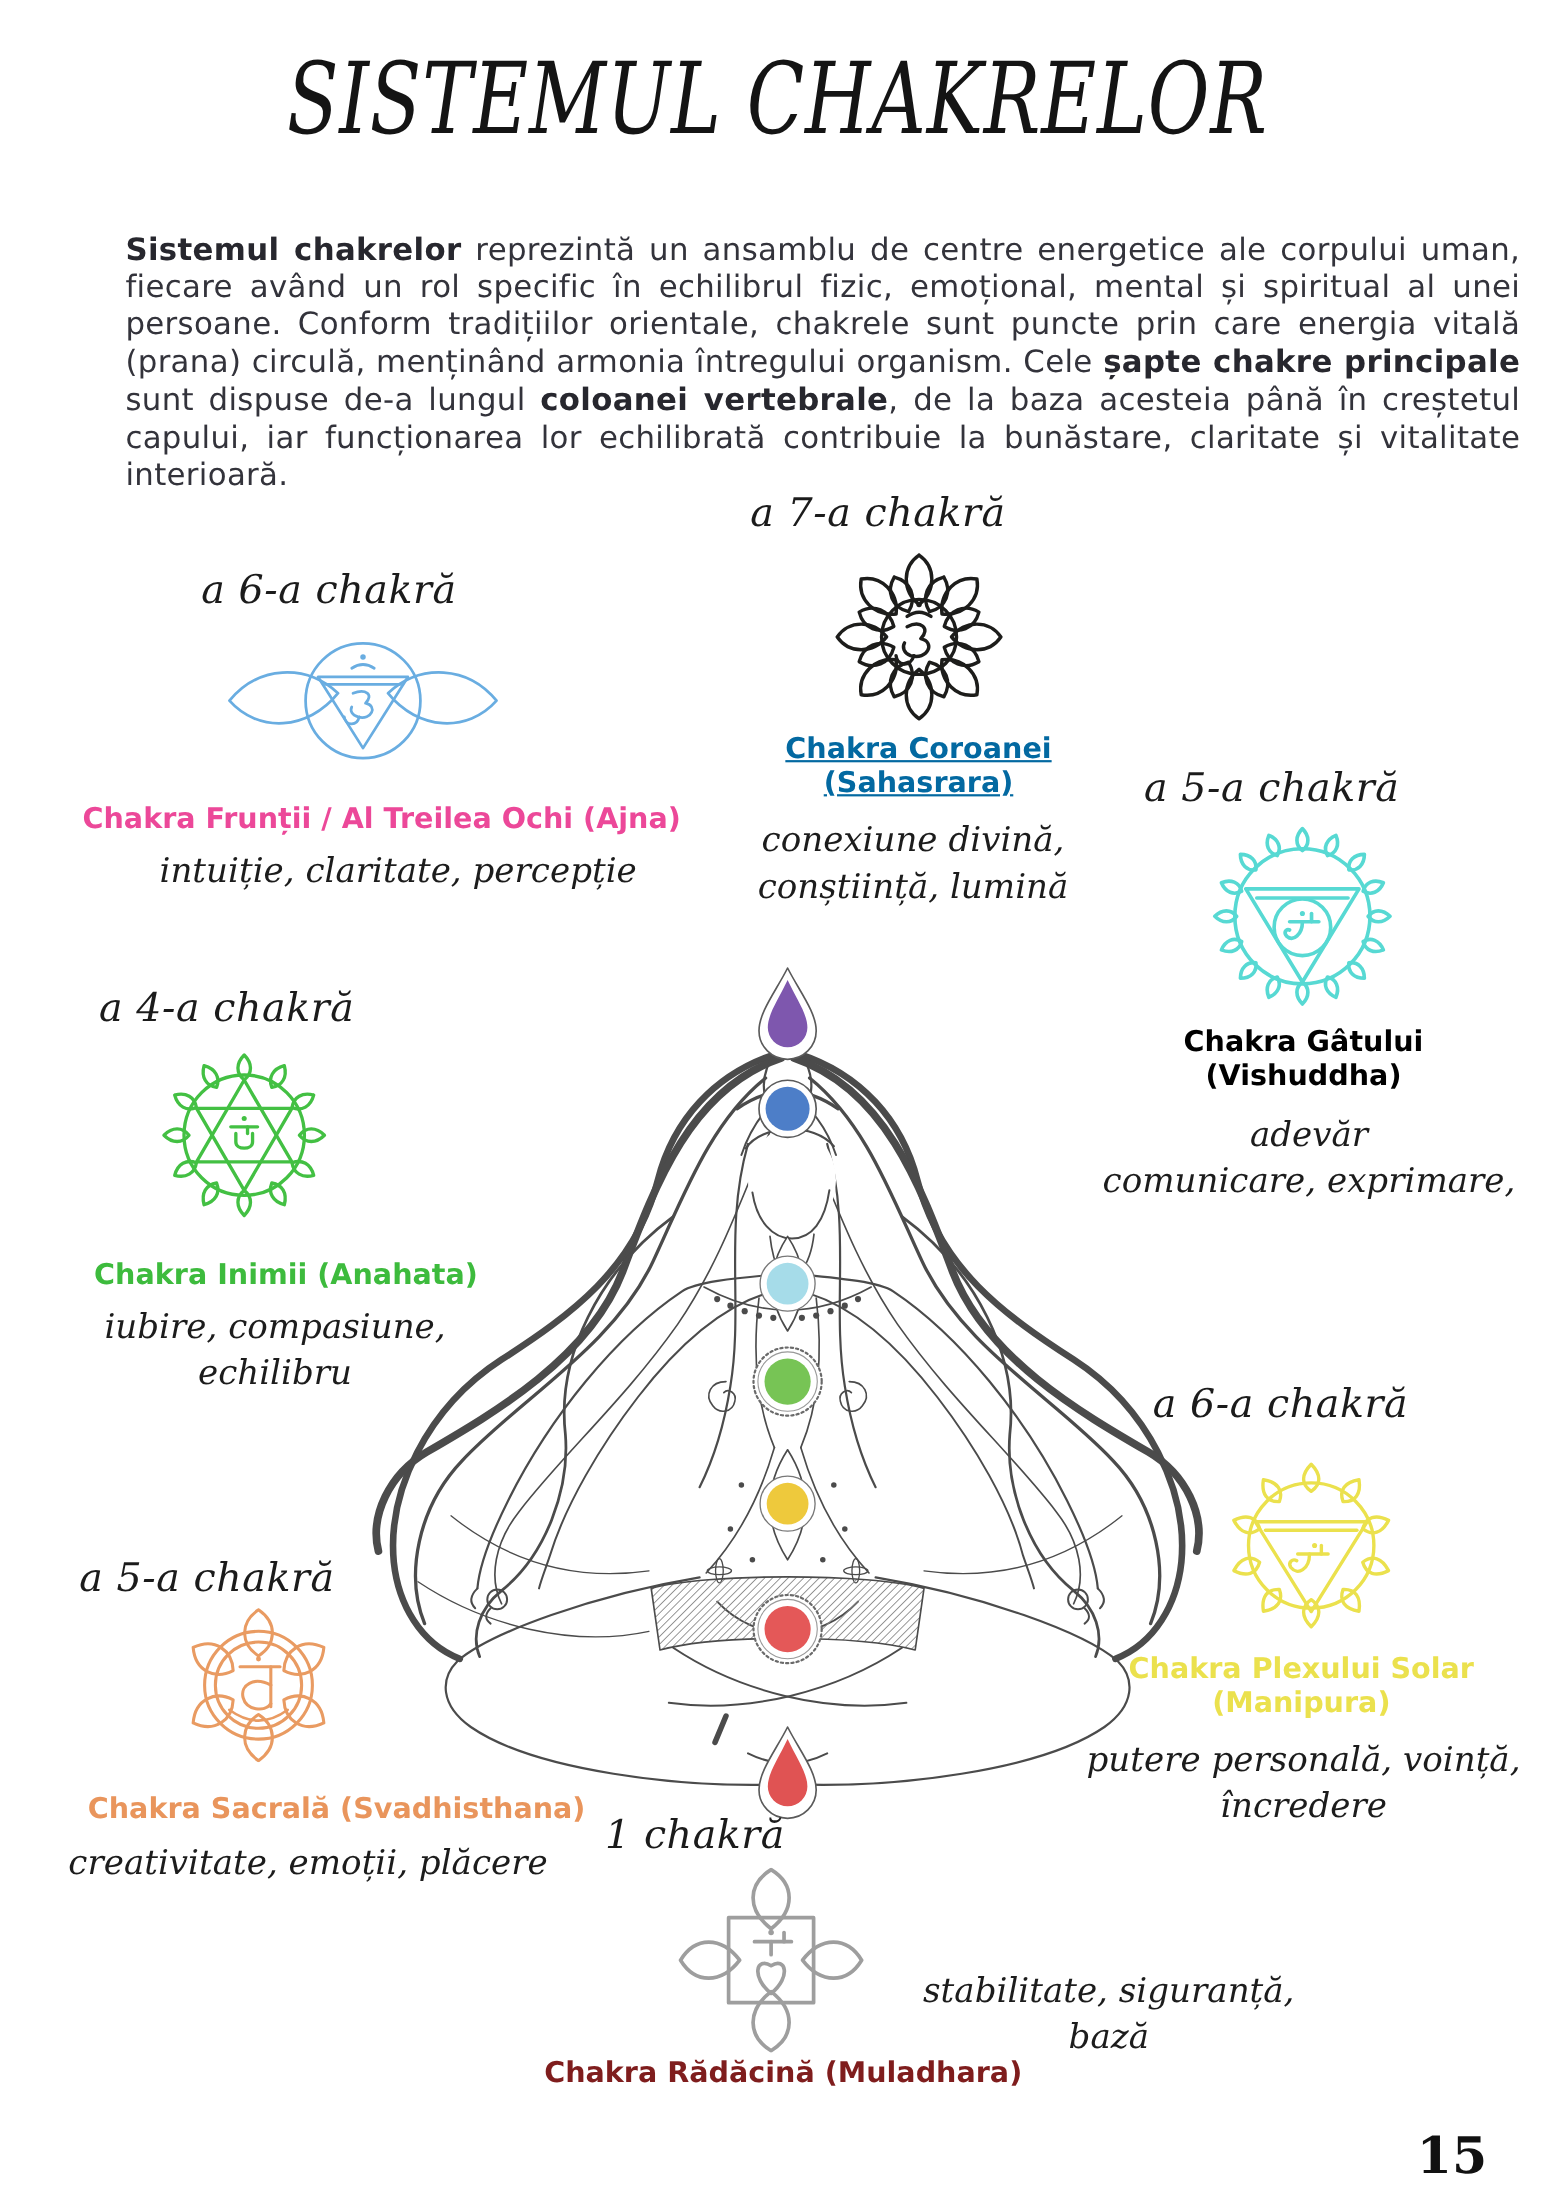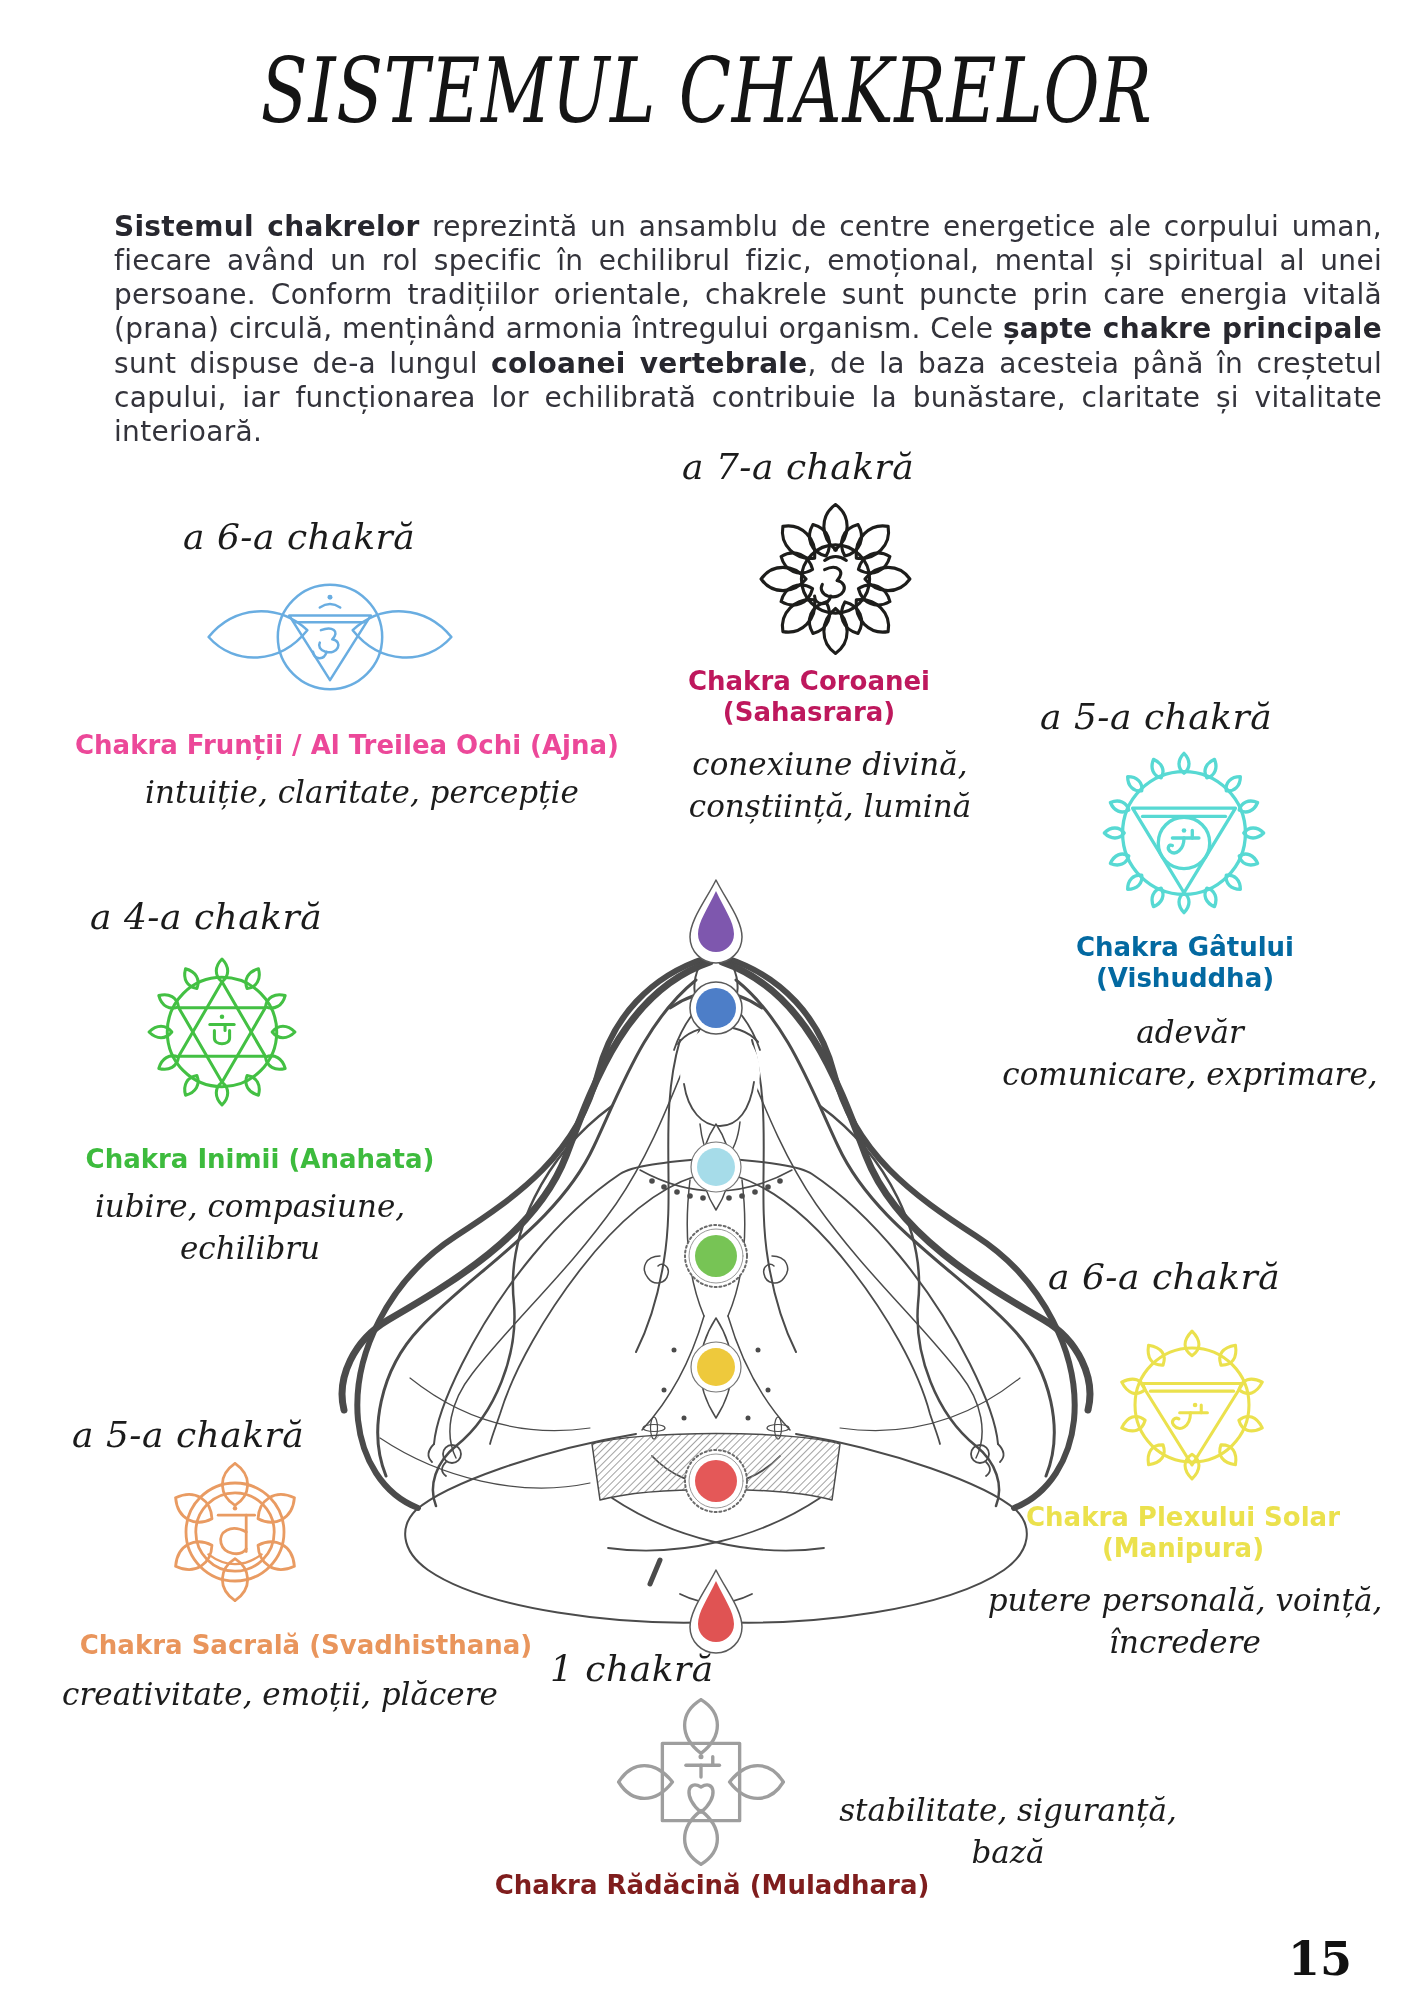"Chakra Coroanei" div.cname { color: #be185d -> #0369a1; left: 634px -> 660px; text-decoration: none -> underline }
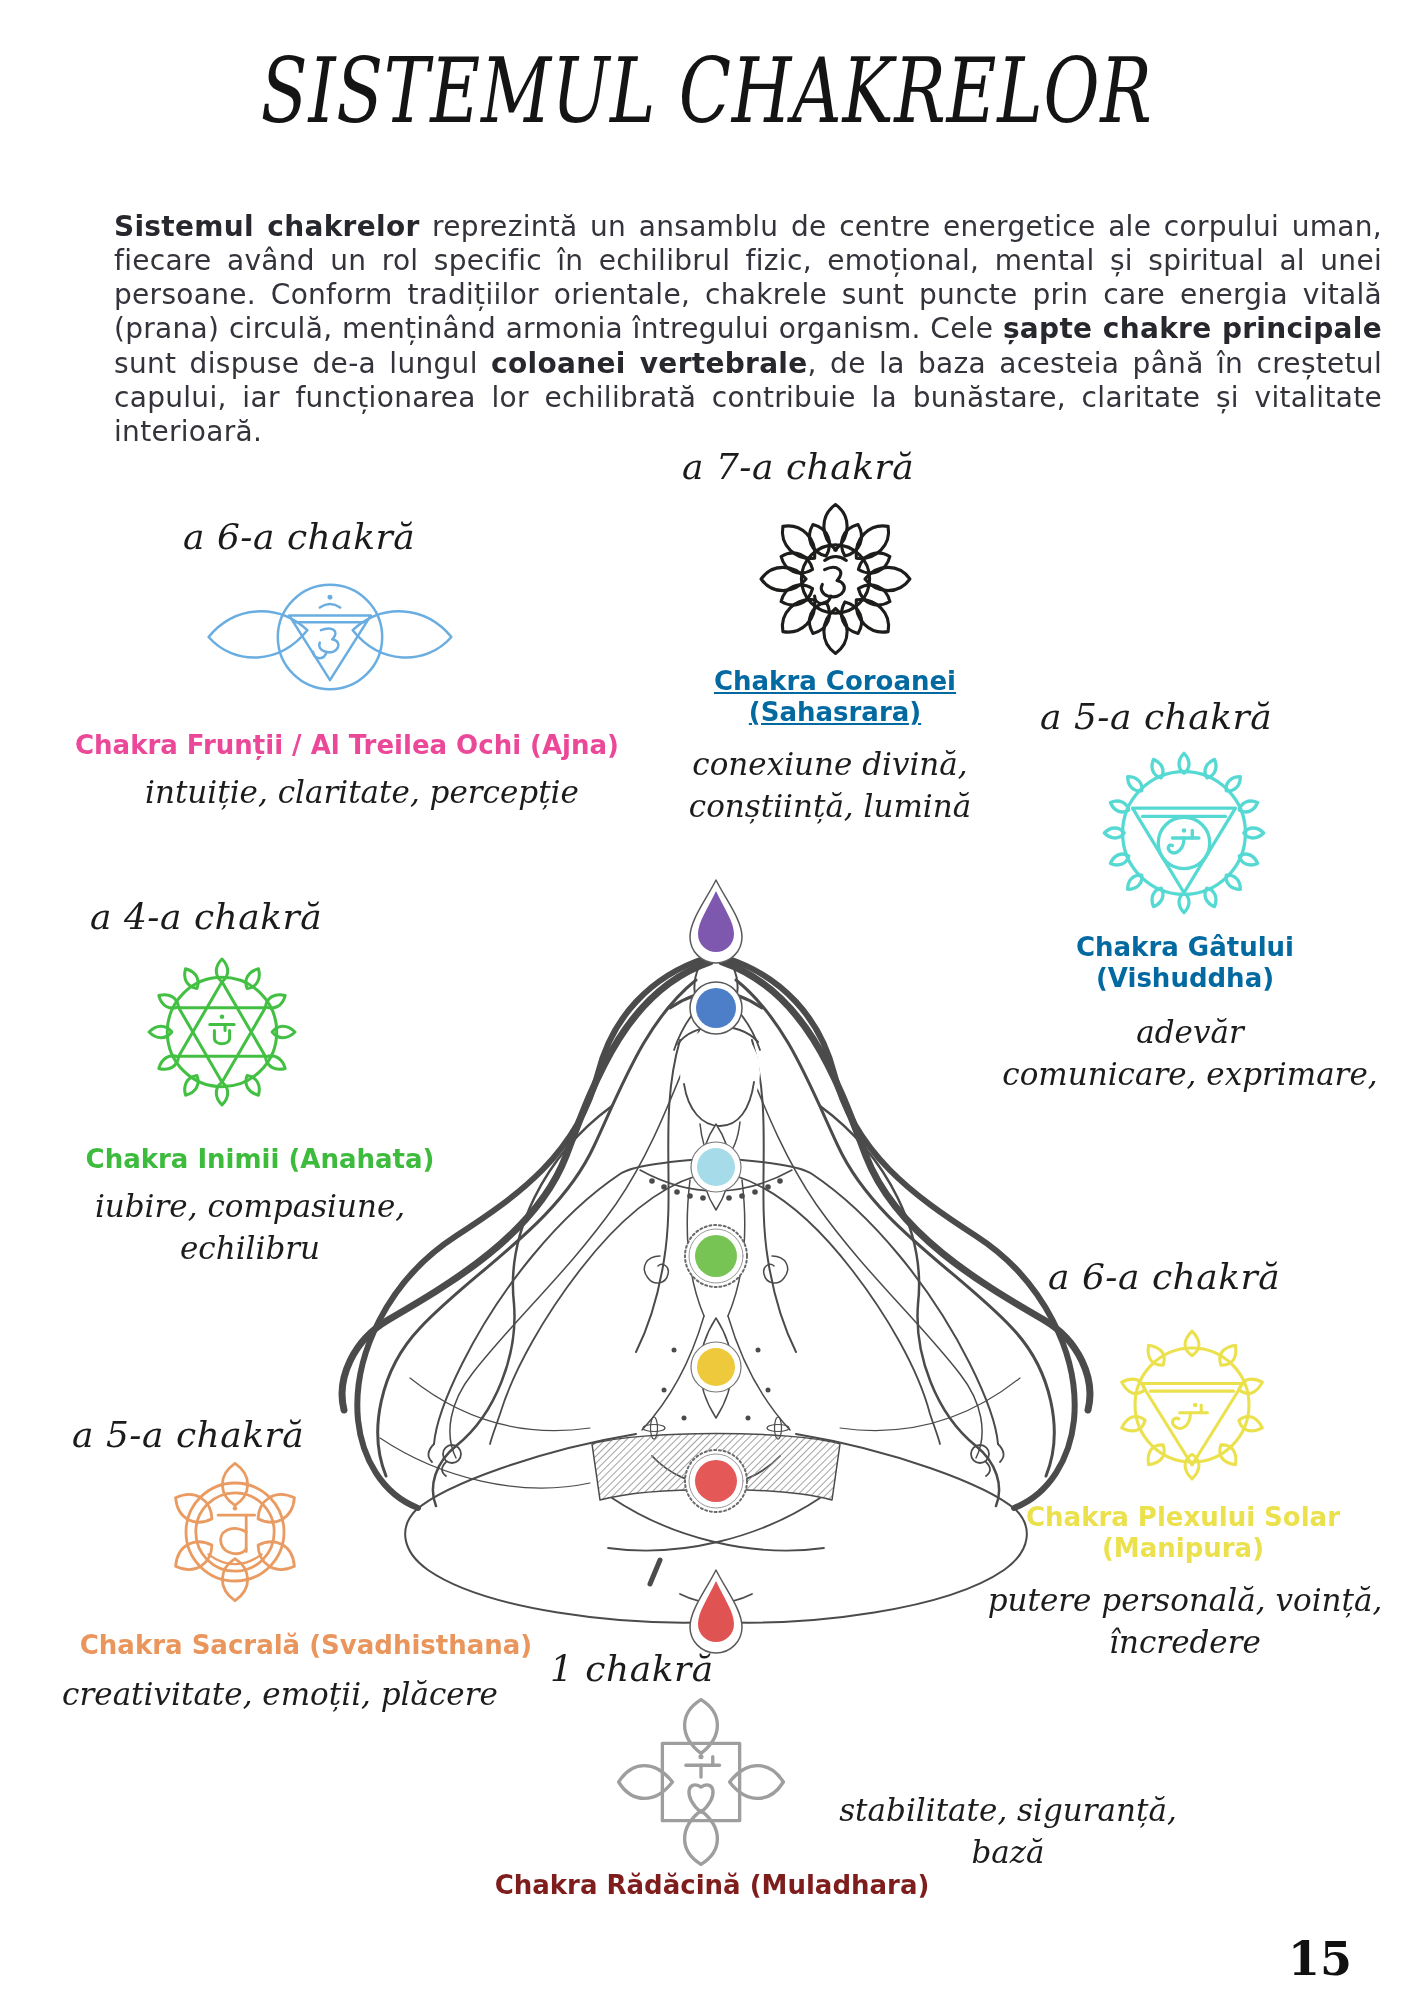"Chakra Gâtului" div.cname { color: #0369a1 -> #000000 }
